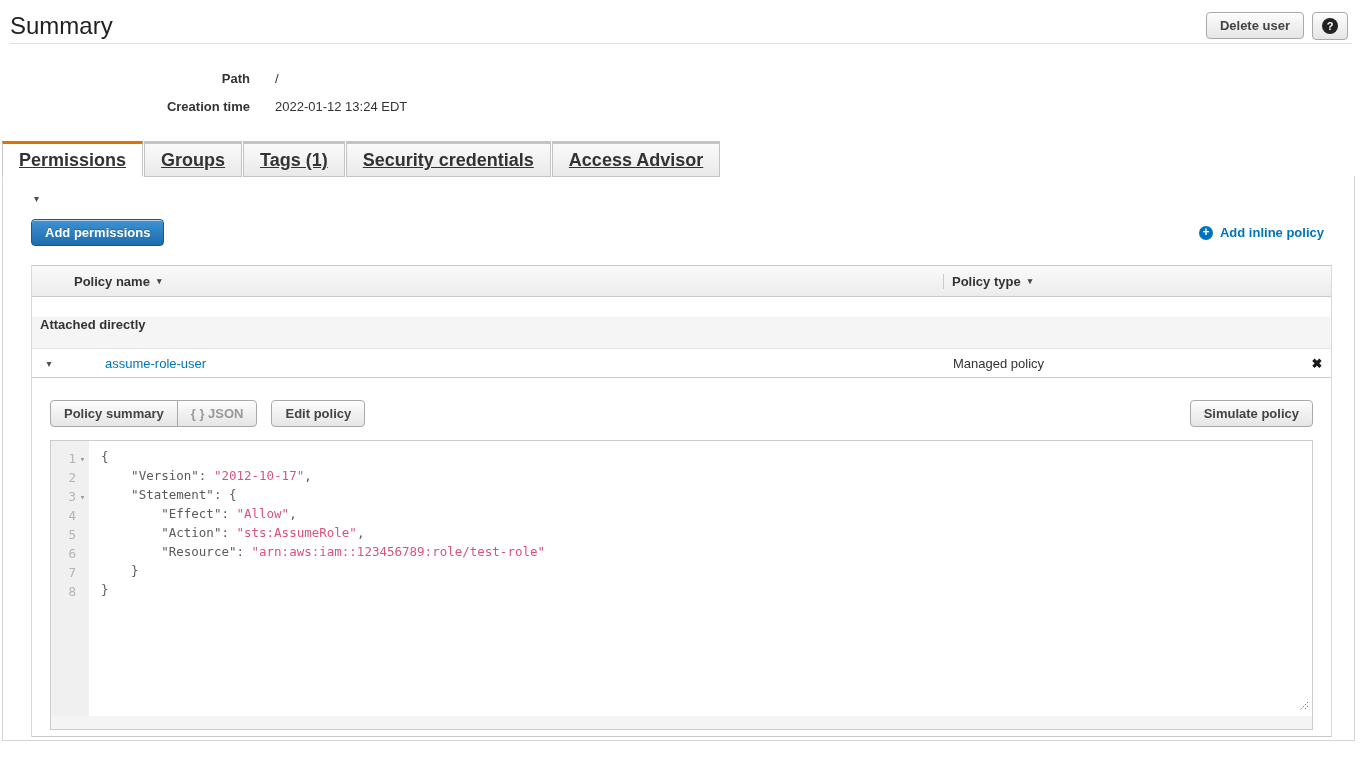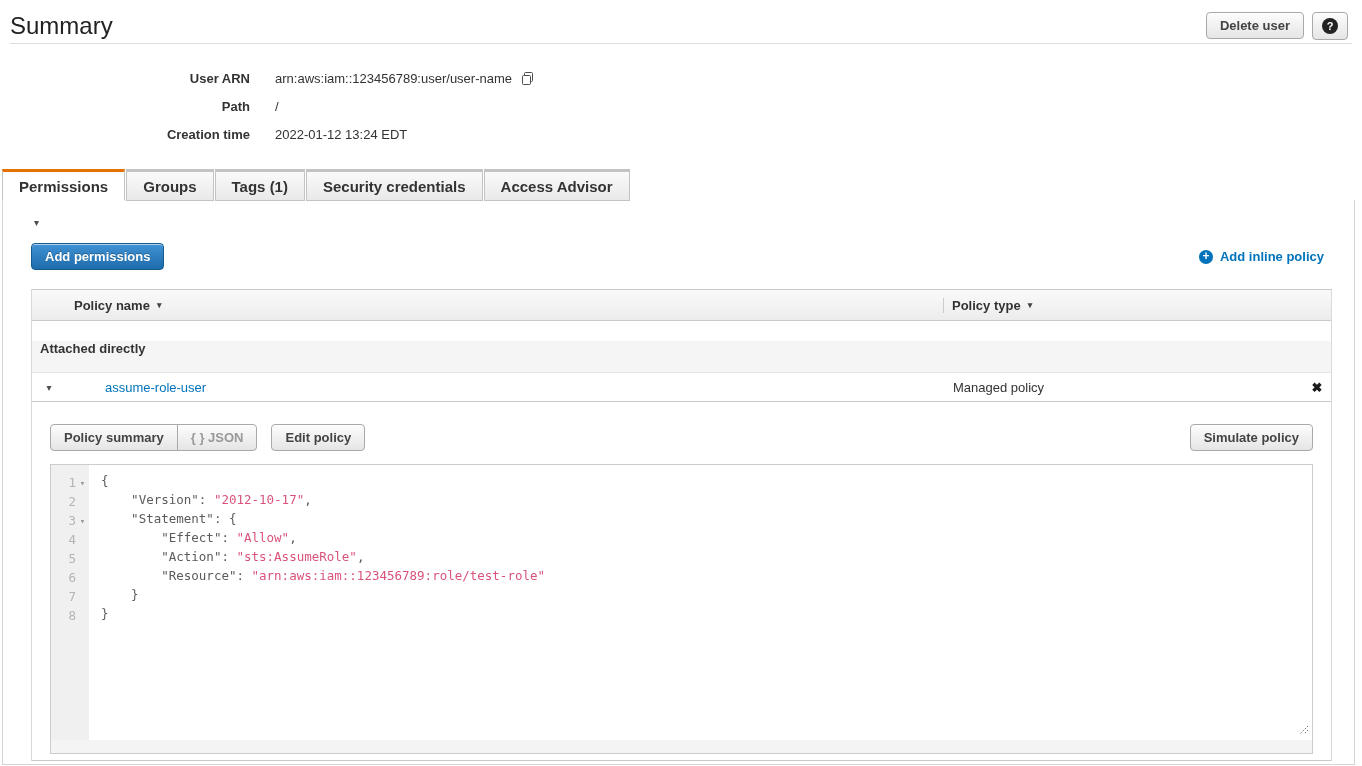"User ARN" div.detail-row { html: <div> <div>User ARN</div> <div> <span>arn:aws:iam::123456789:user/user-name</span> <span> <svg> <rect></rect> <rect></rect> </svg> </span> </div> </div> -> none }
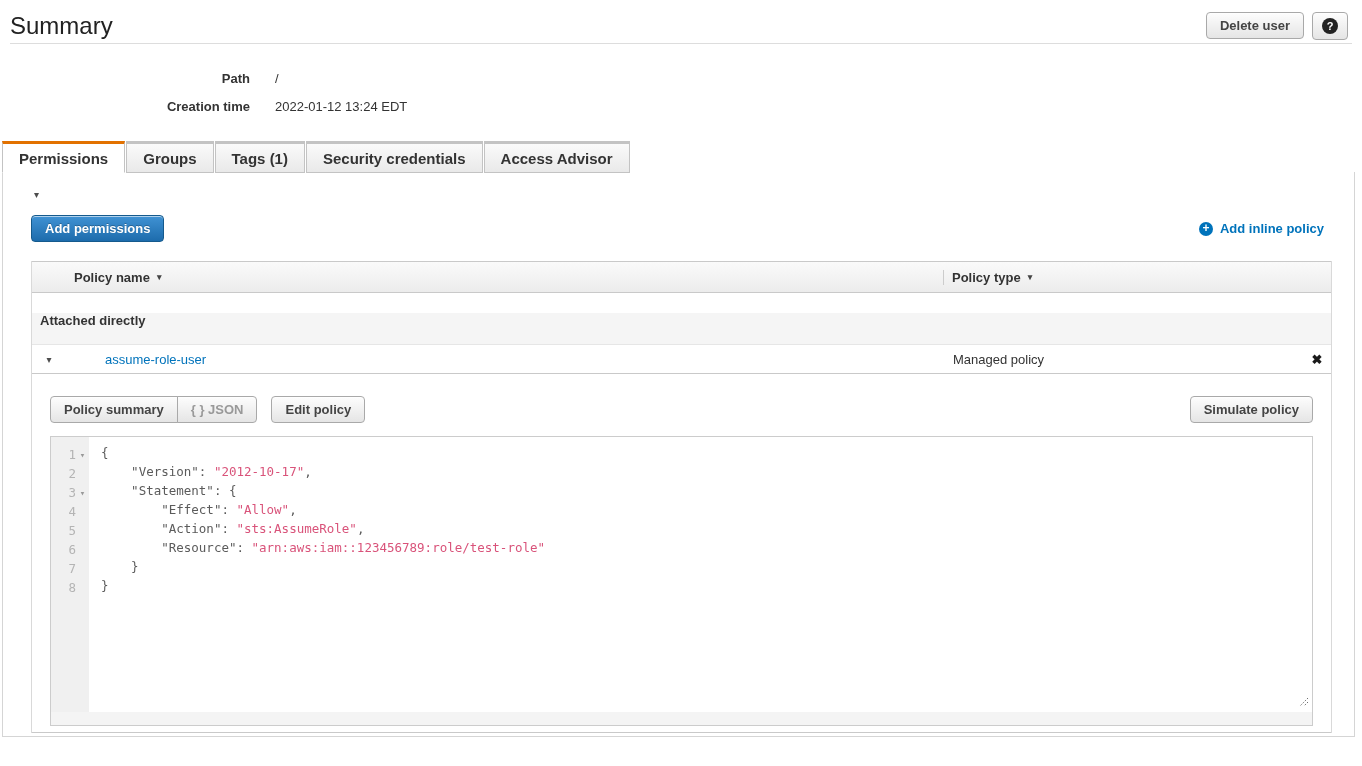"Permissions" .tab { font-size: 15px -> 18px; text-decoration: none -> underline }
